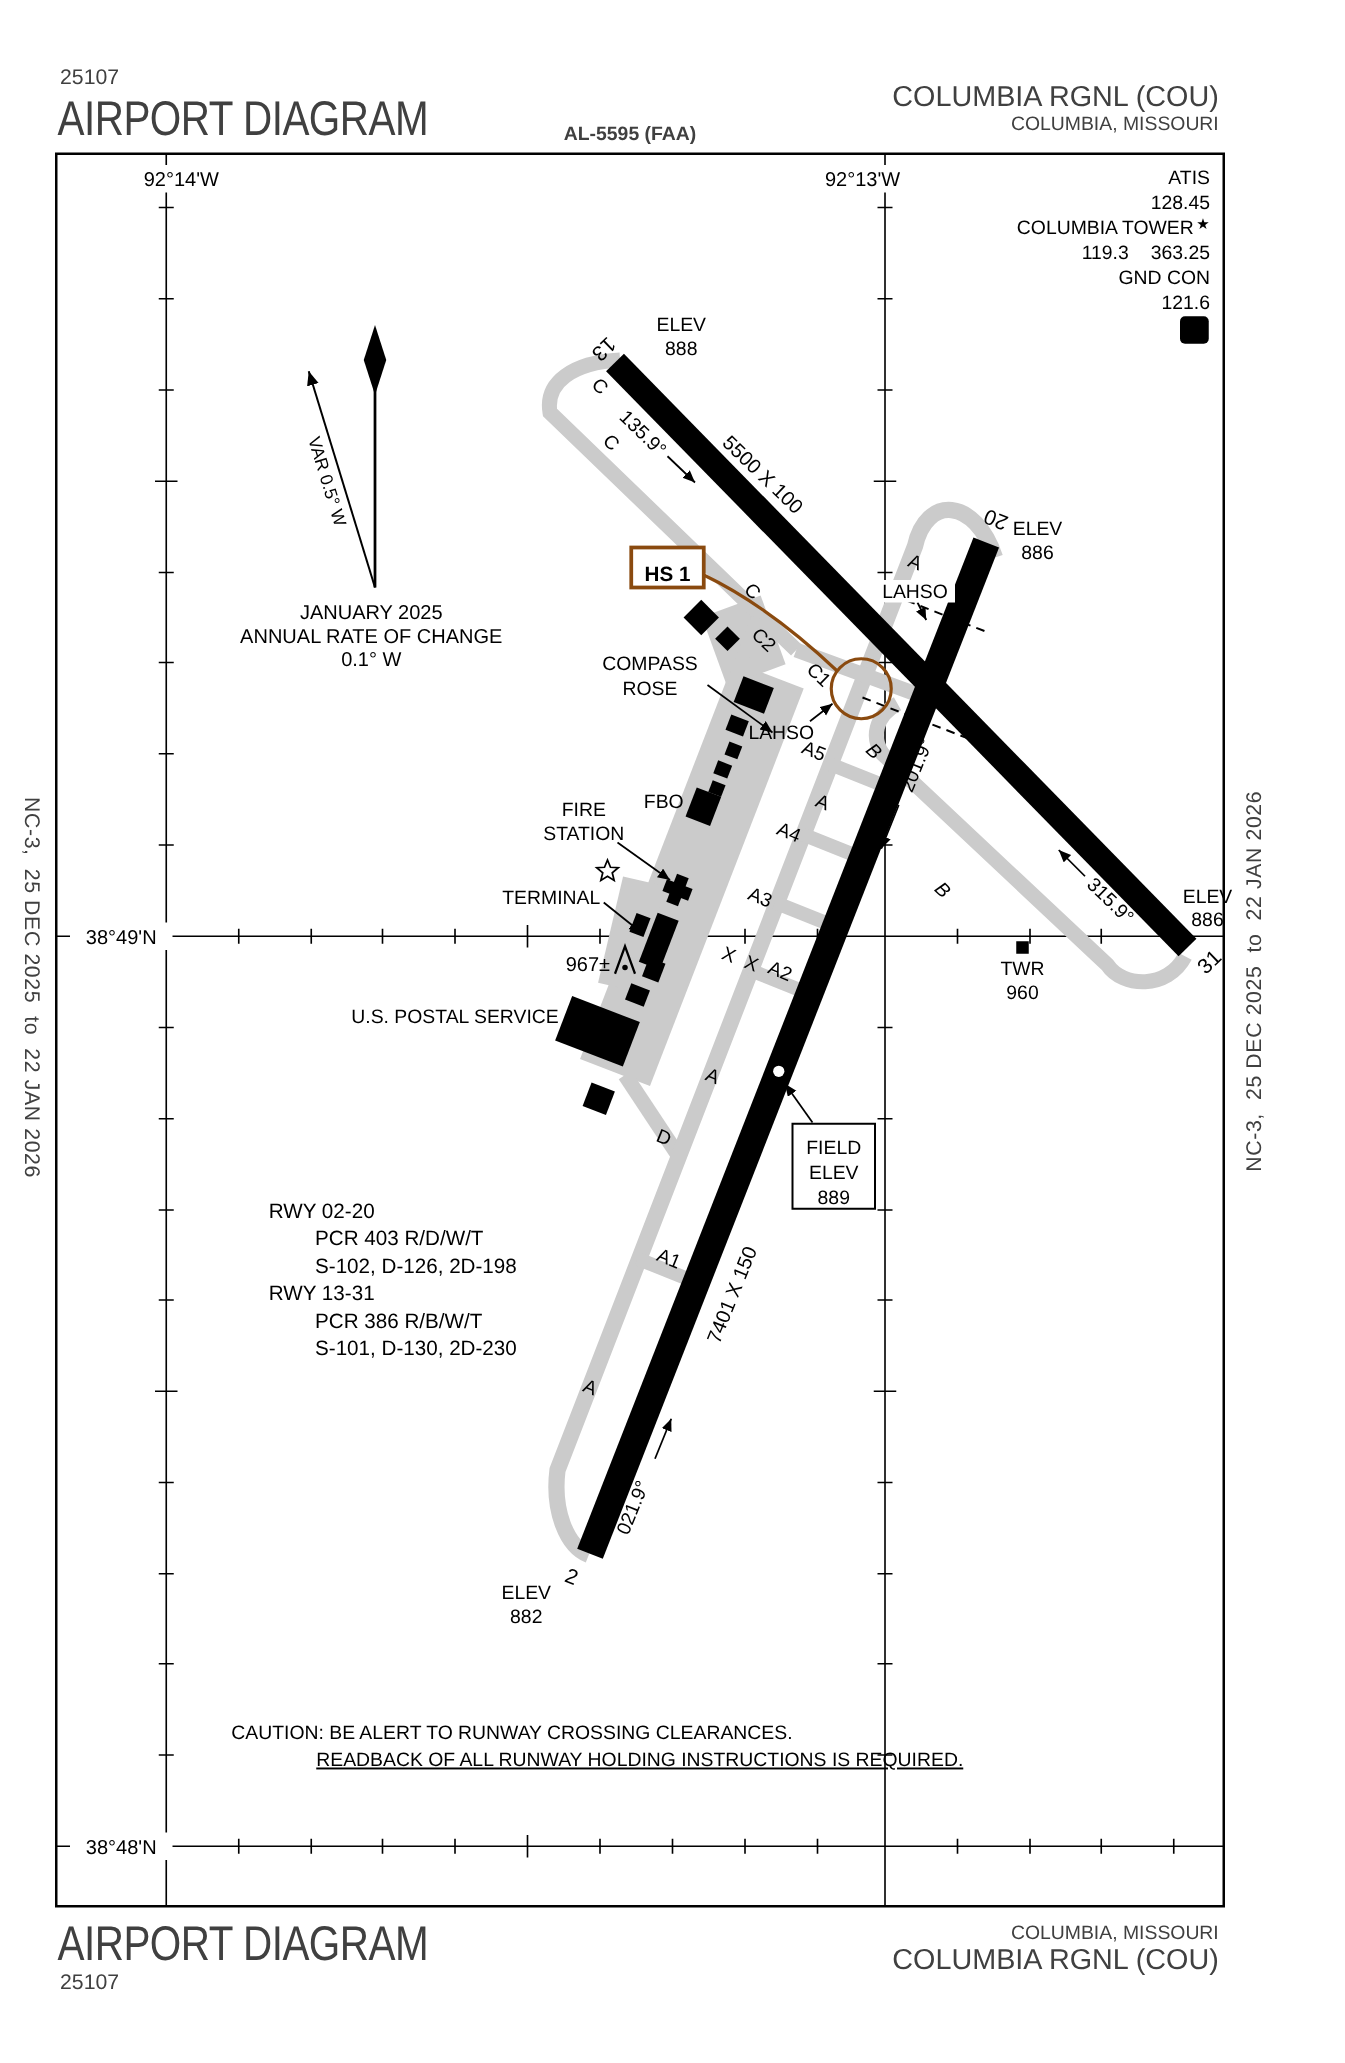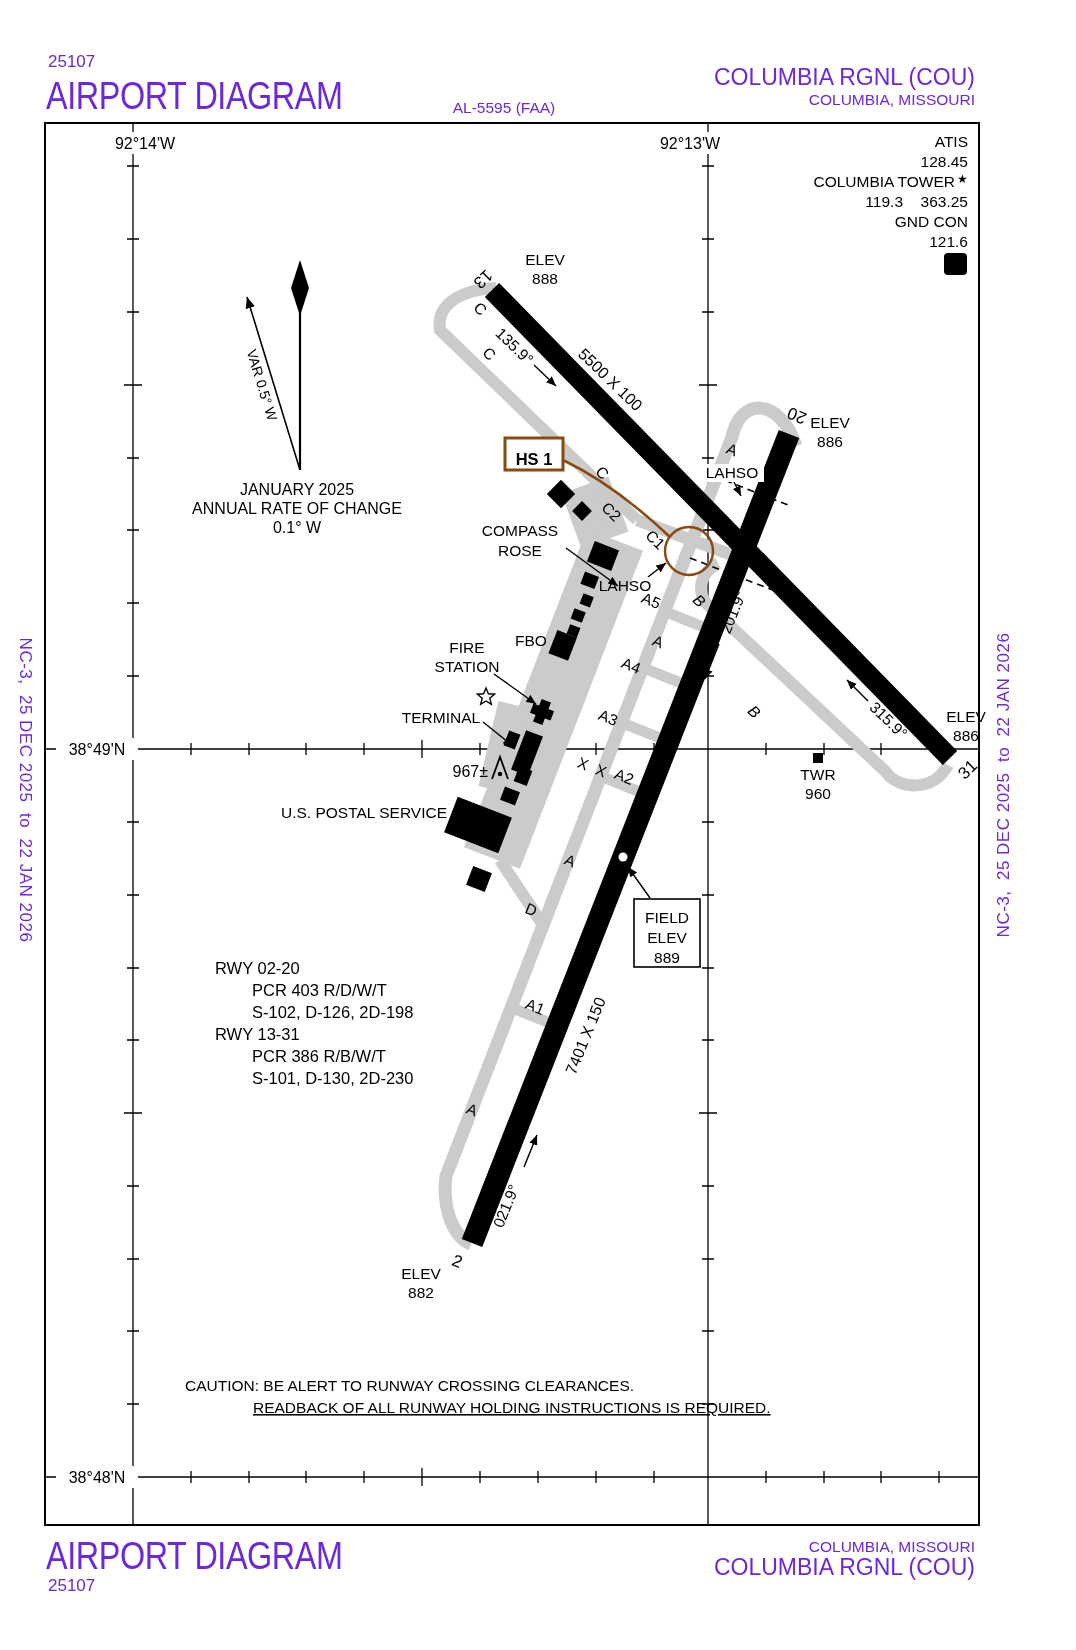"25107" #page { color: #6d28d9 -> #404040 }
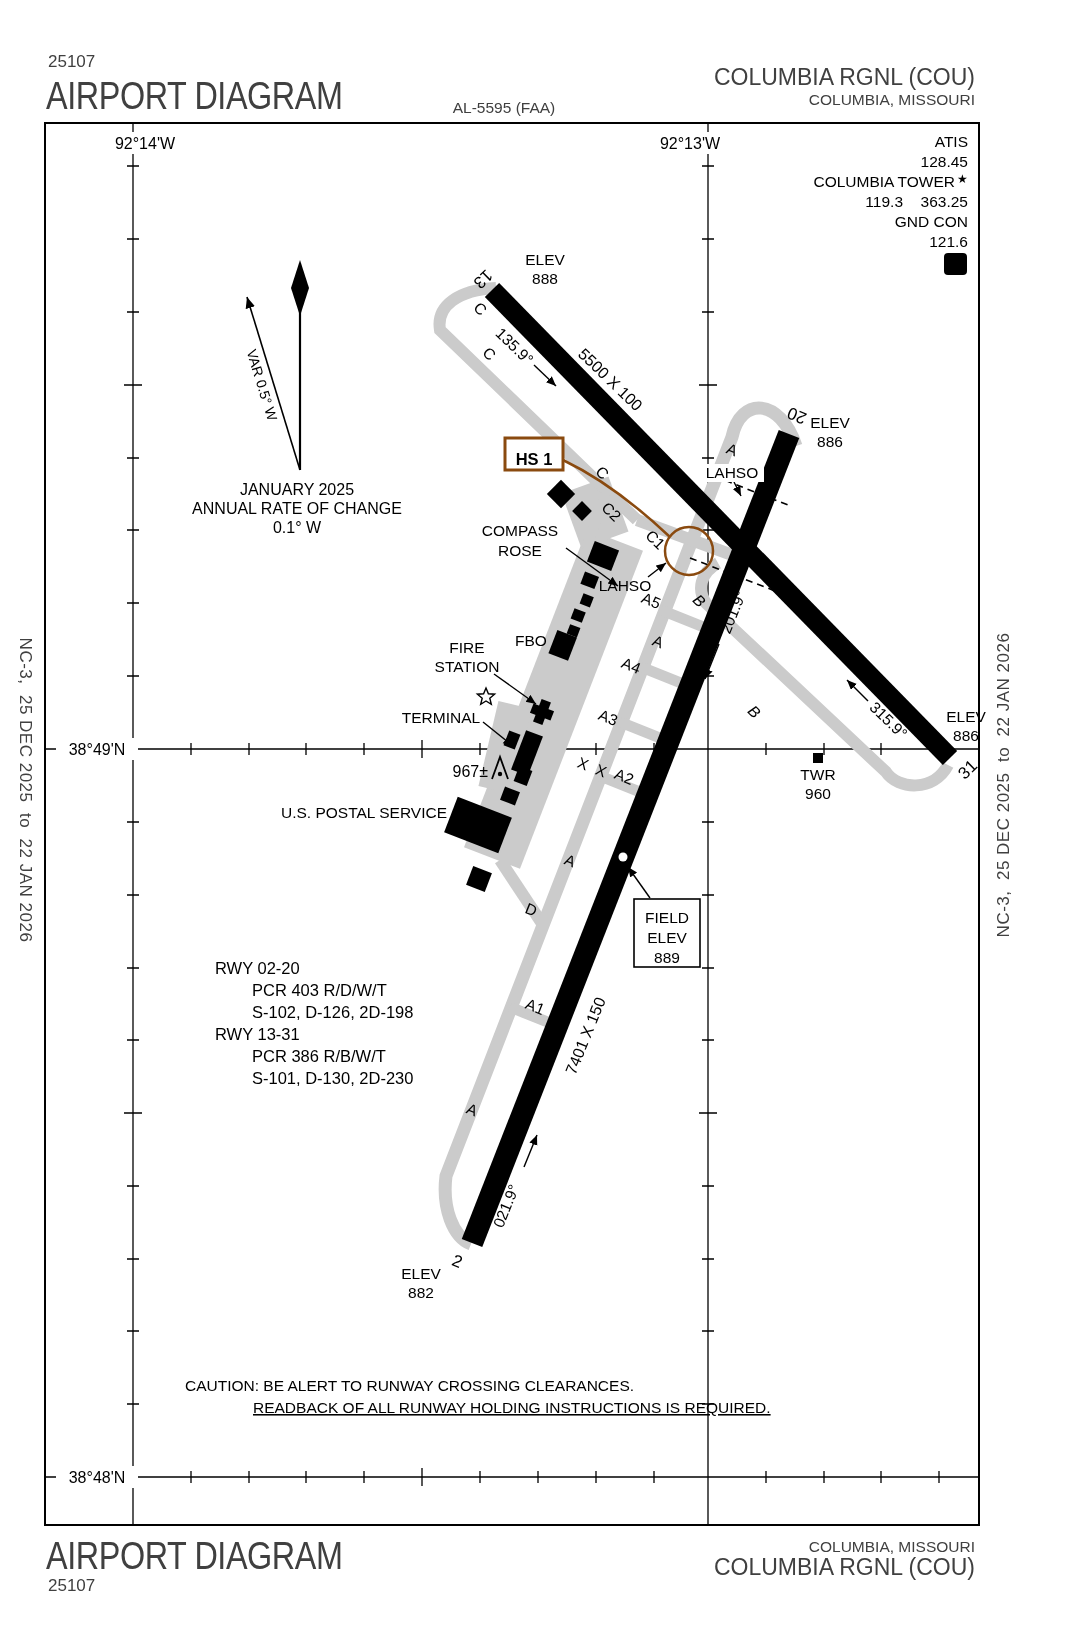"AL-5595 (FAA)" div.abs { font-weight: none -> bold }
